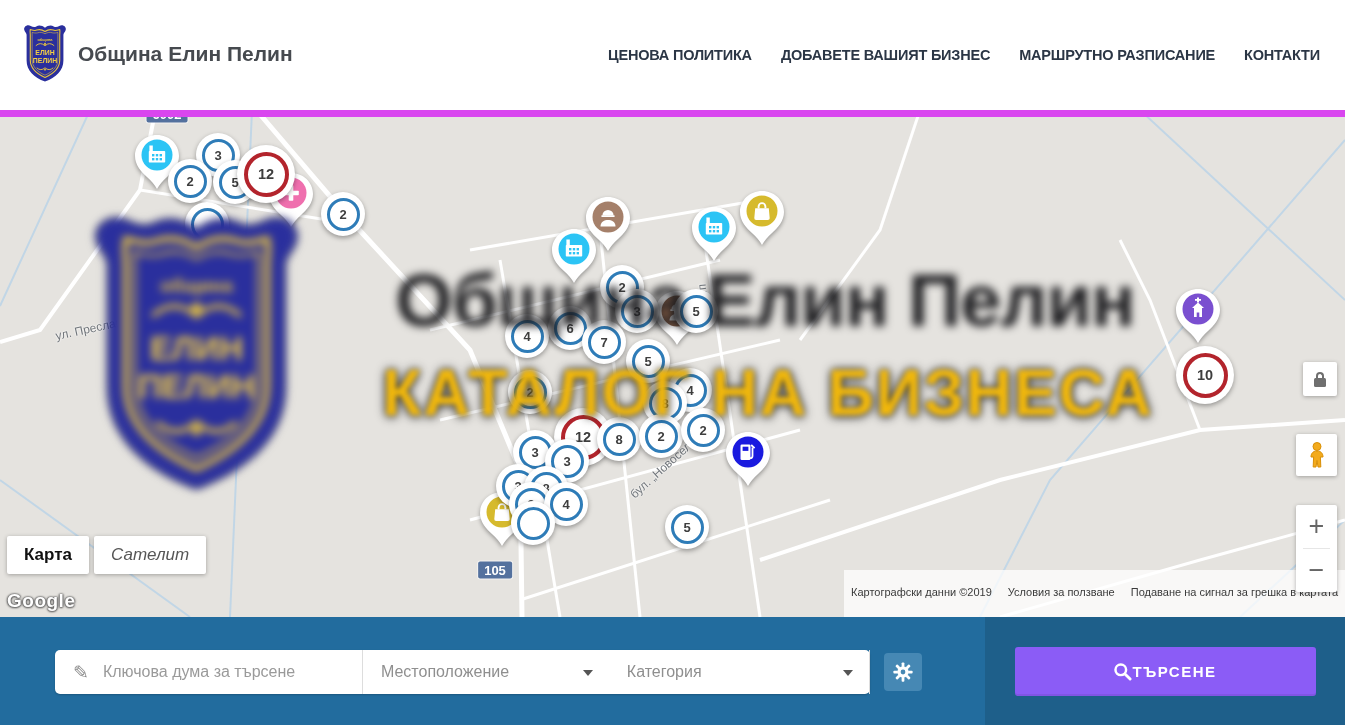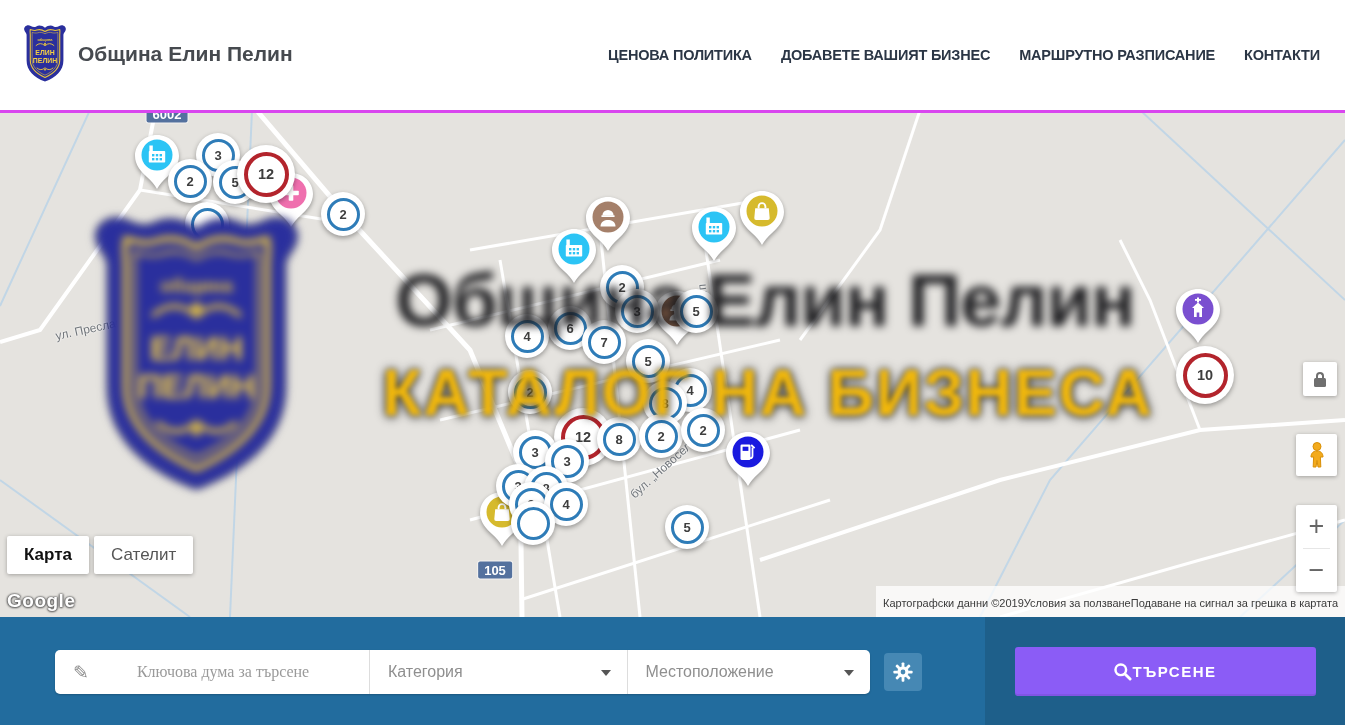"Община Елин Пелин" .header { border-bottom: 3px solid #d946ef -> 7px solid #d946ef }
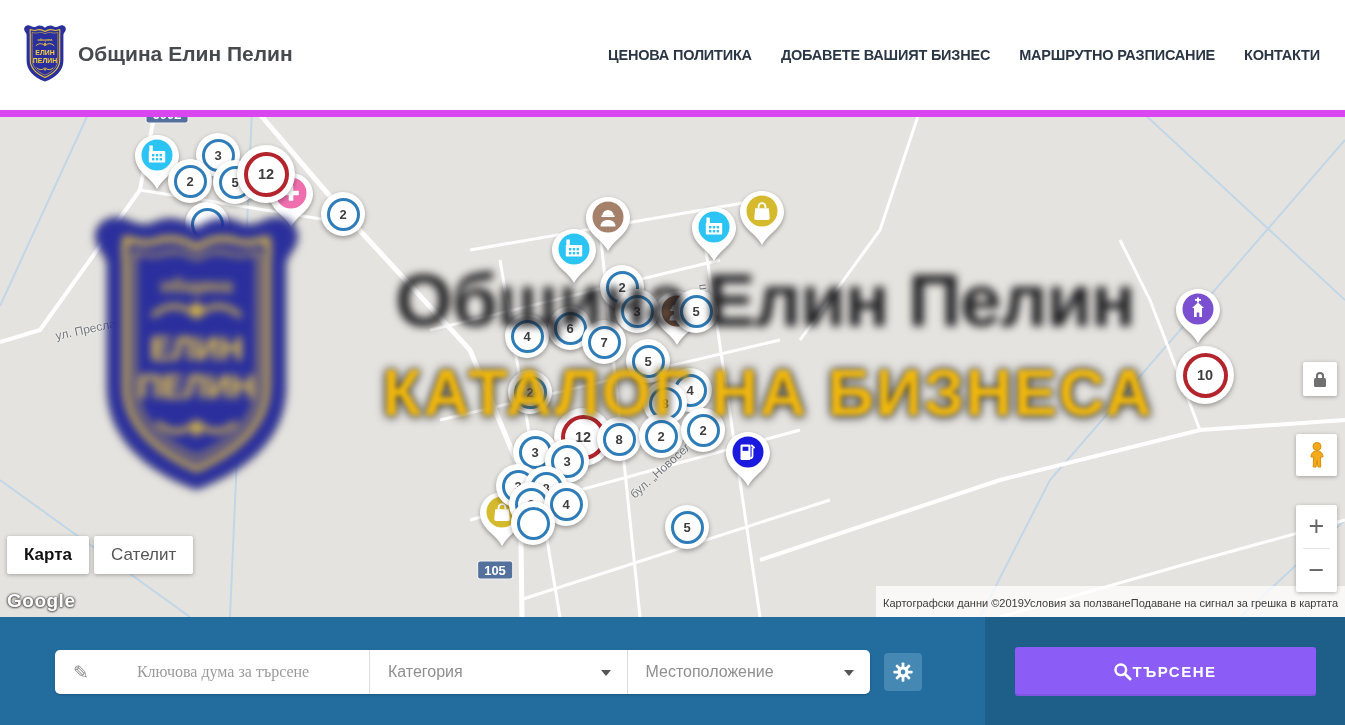"Сателит" .mt.idle { font-style: none -> italic }
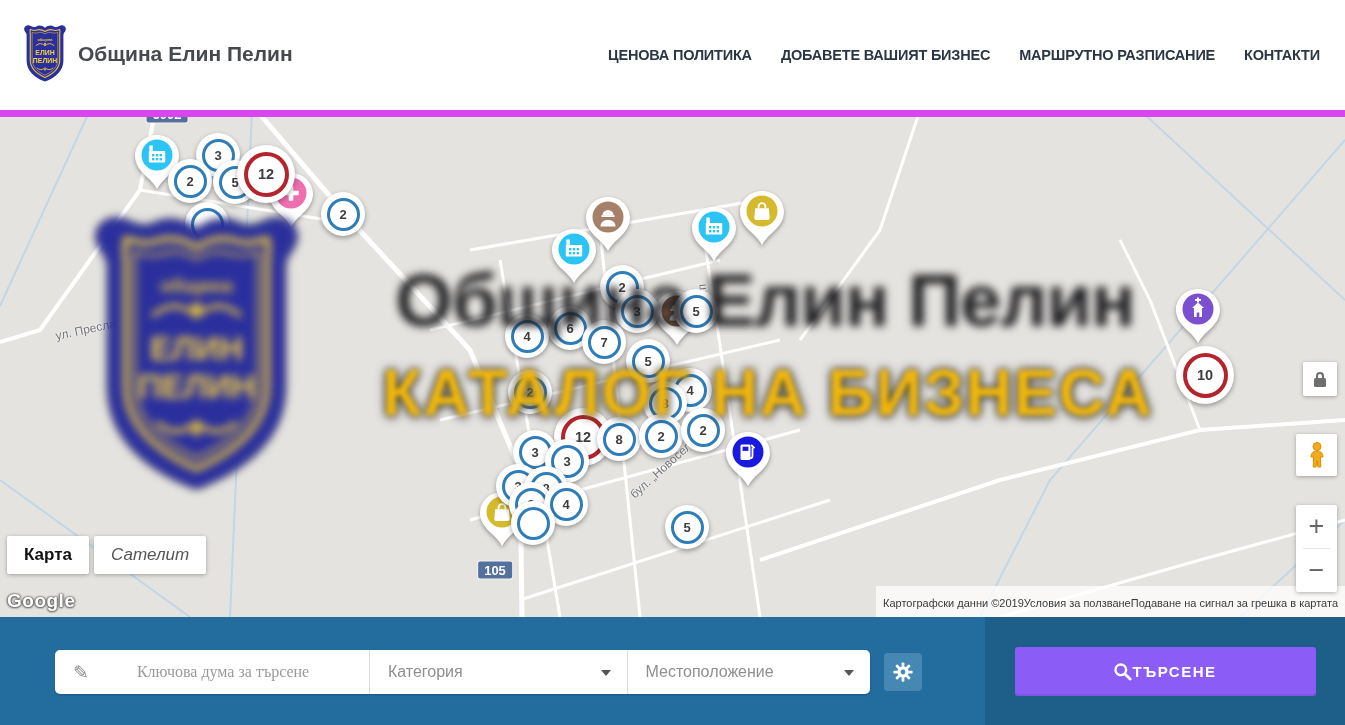"Картографски данни ©2019" .attrib { align-items: flex-end -> flex-start; gap: none -> 16px; padding: 8px 7px -> 16px 7px }
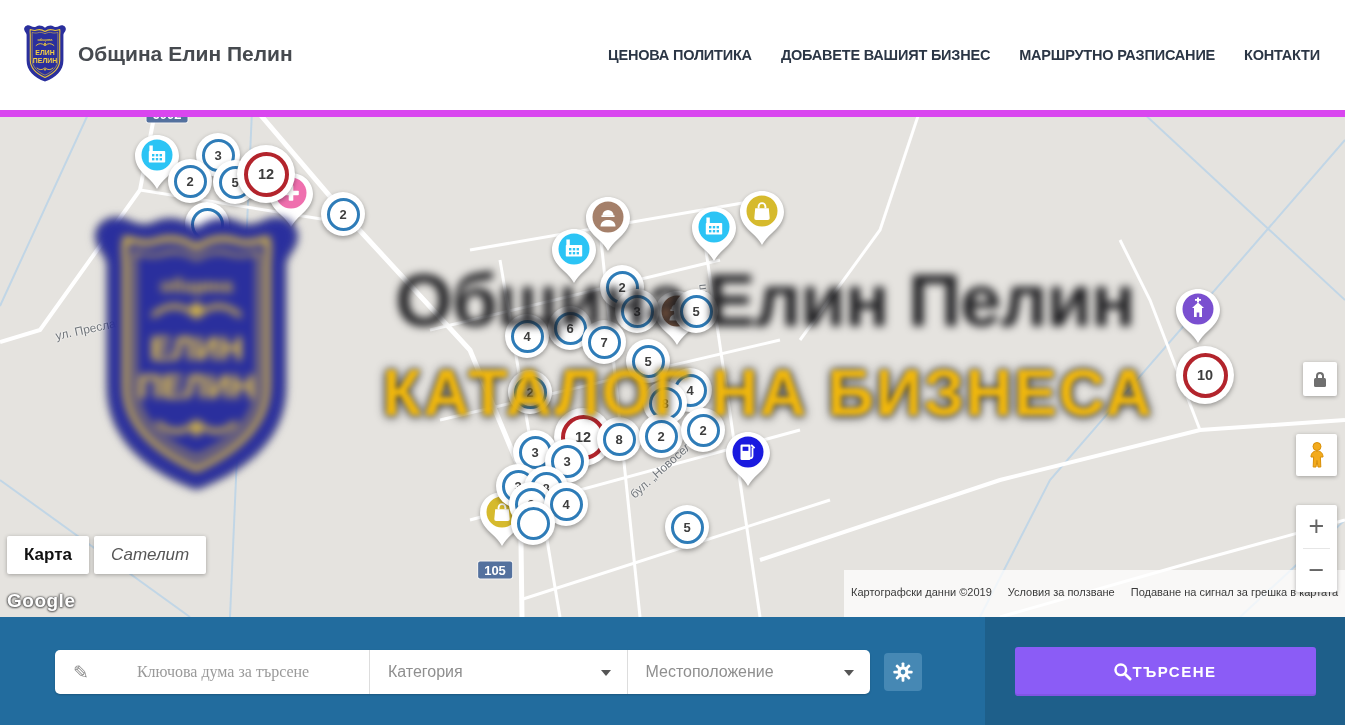"Ключова дума за търсене" .seg input { font-family: Liberation Serif, serif -> Liberation Sans, sans-serif; margin-left: 34px -> none }
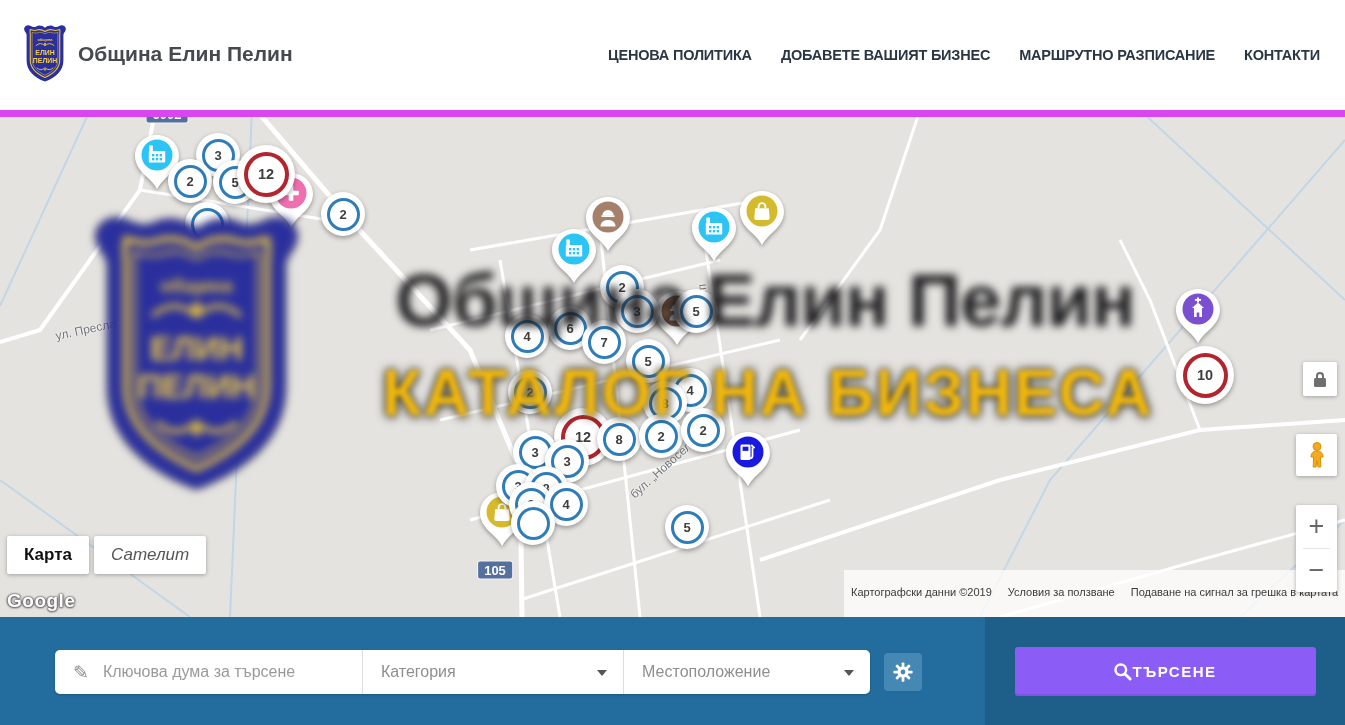"Категория" div.seg { order: before "Местоположение" -> after "Местоположение" }
